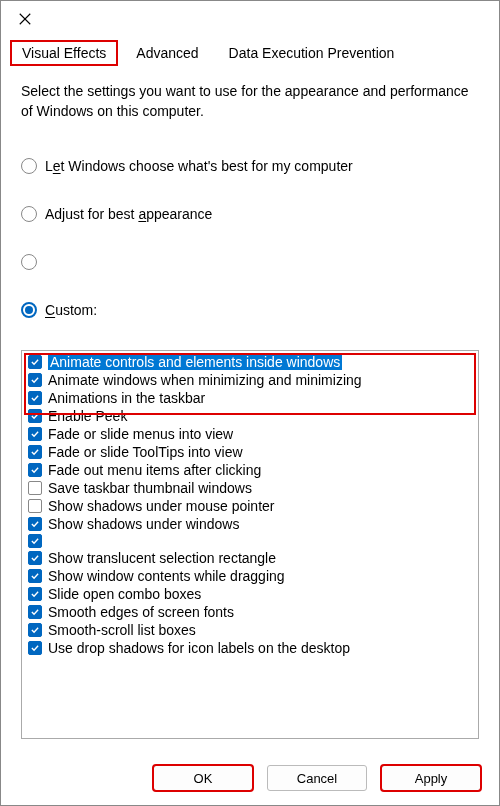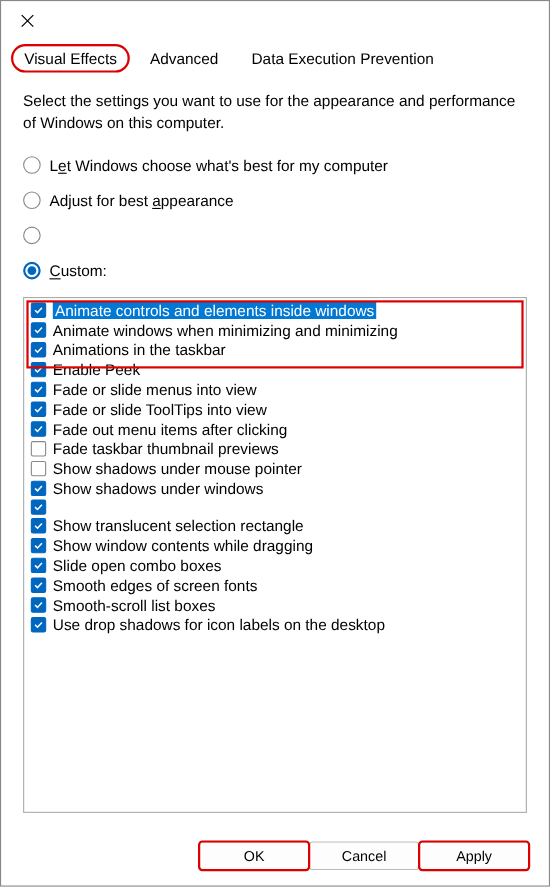"Visual Effects" .highlight-red { border-radius: 12px -> none }
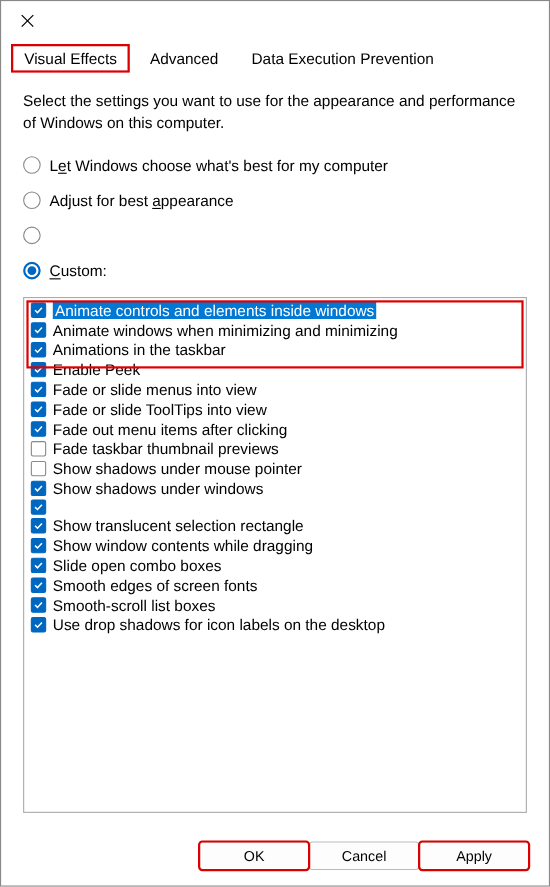"Select the settings you want" .content { gap: none -> 16px }
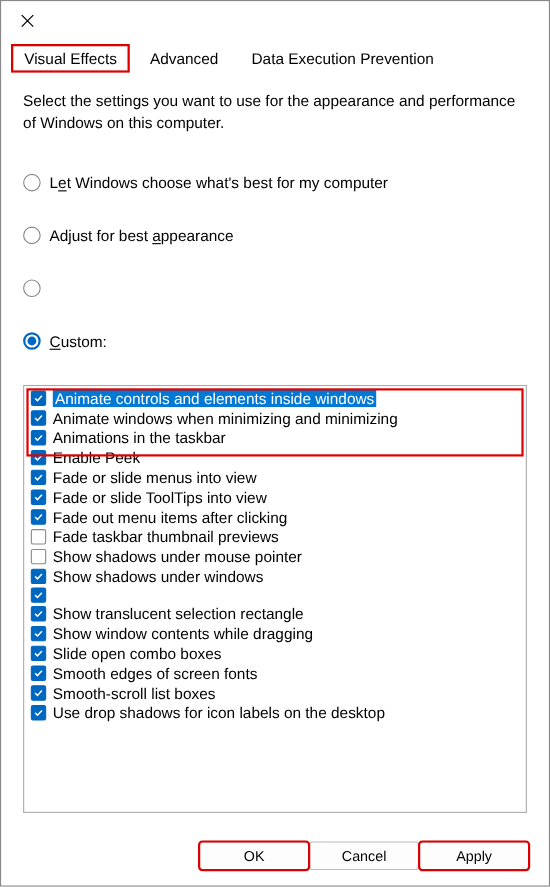"Fade taskbar thumbnail previews" span { text: Fade taskbar thumbnail previews -> Save taskbar thumbnail windows }
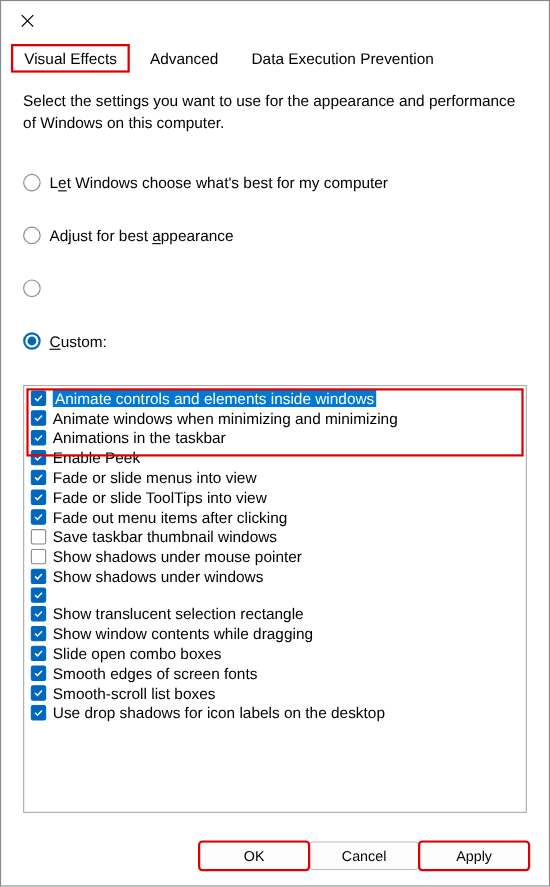"OK" .footer { gap: none -> 14px }
